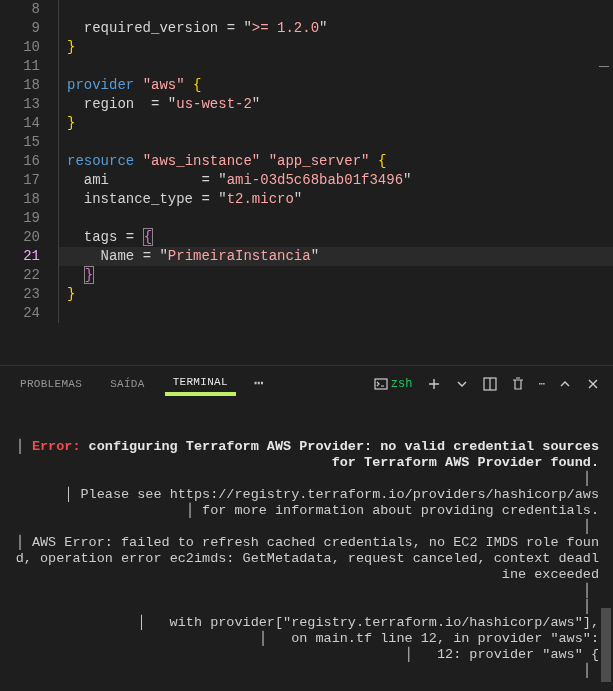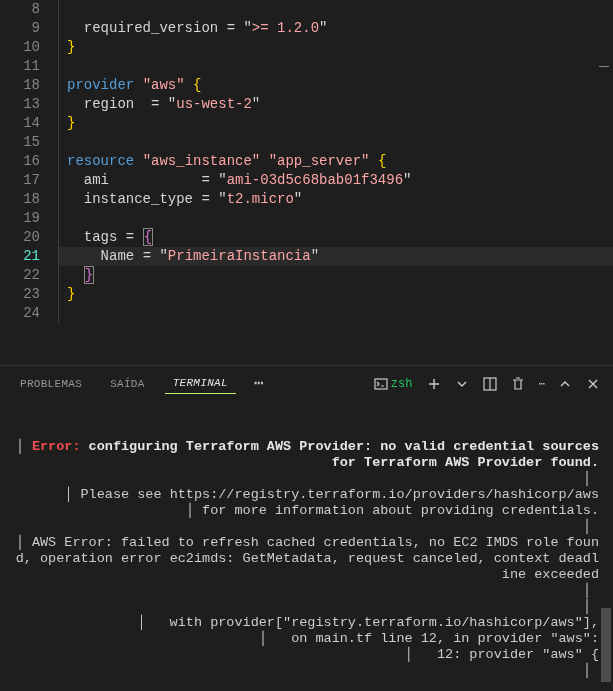"21" .gutter .current { color: #5eead4 -> #f0abfc }
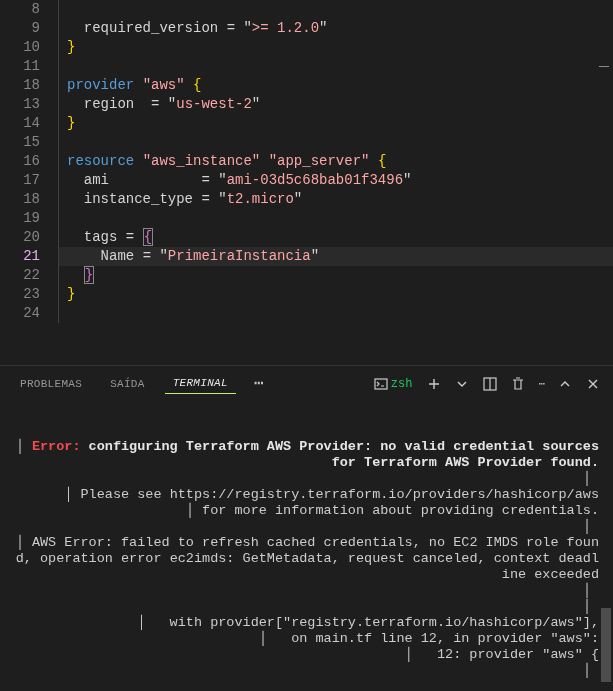"TERMINAL" .tab.active { border-bottom: 1px solid #bef264 -> 4px solid #bef264; font-style: italic -> none }
